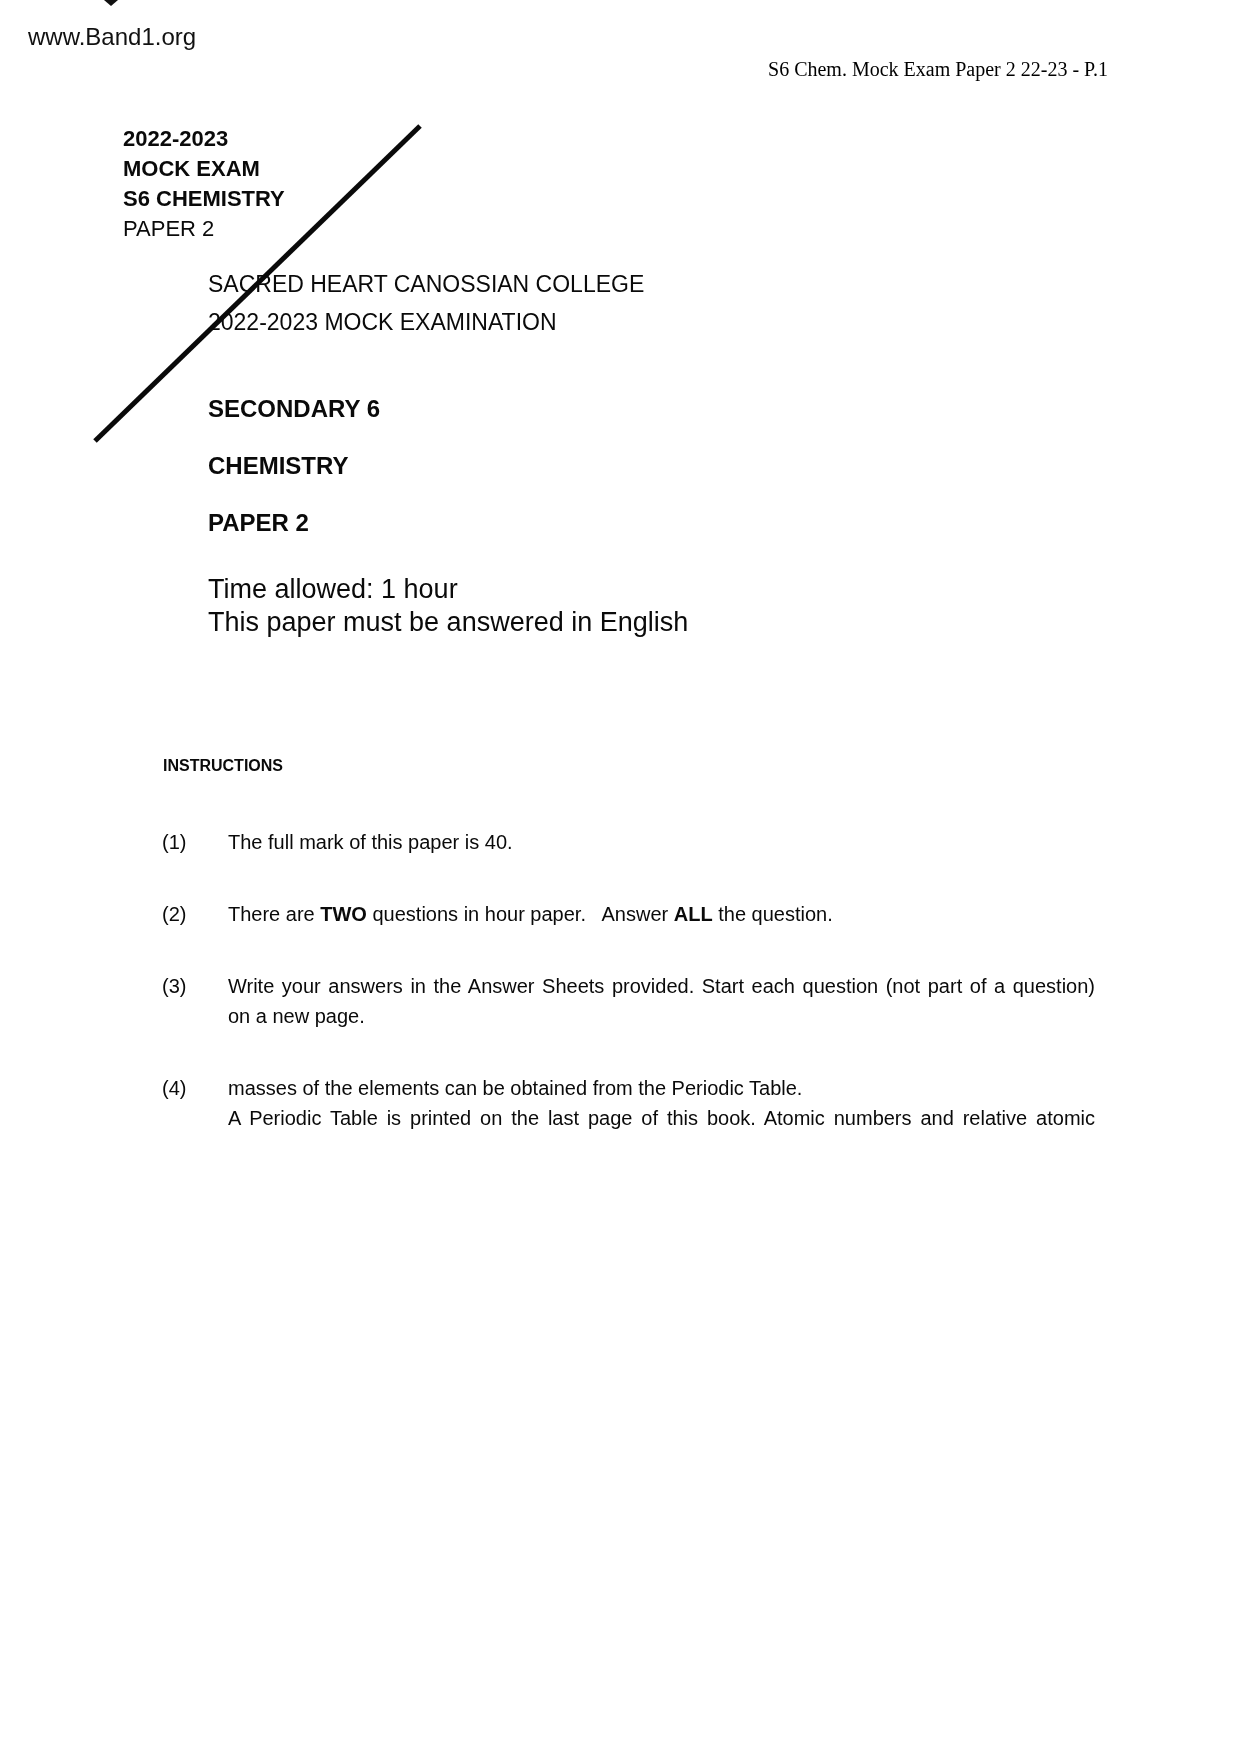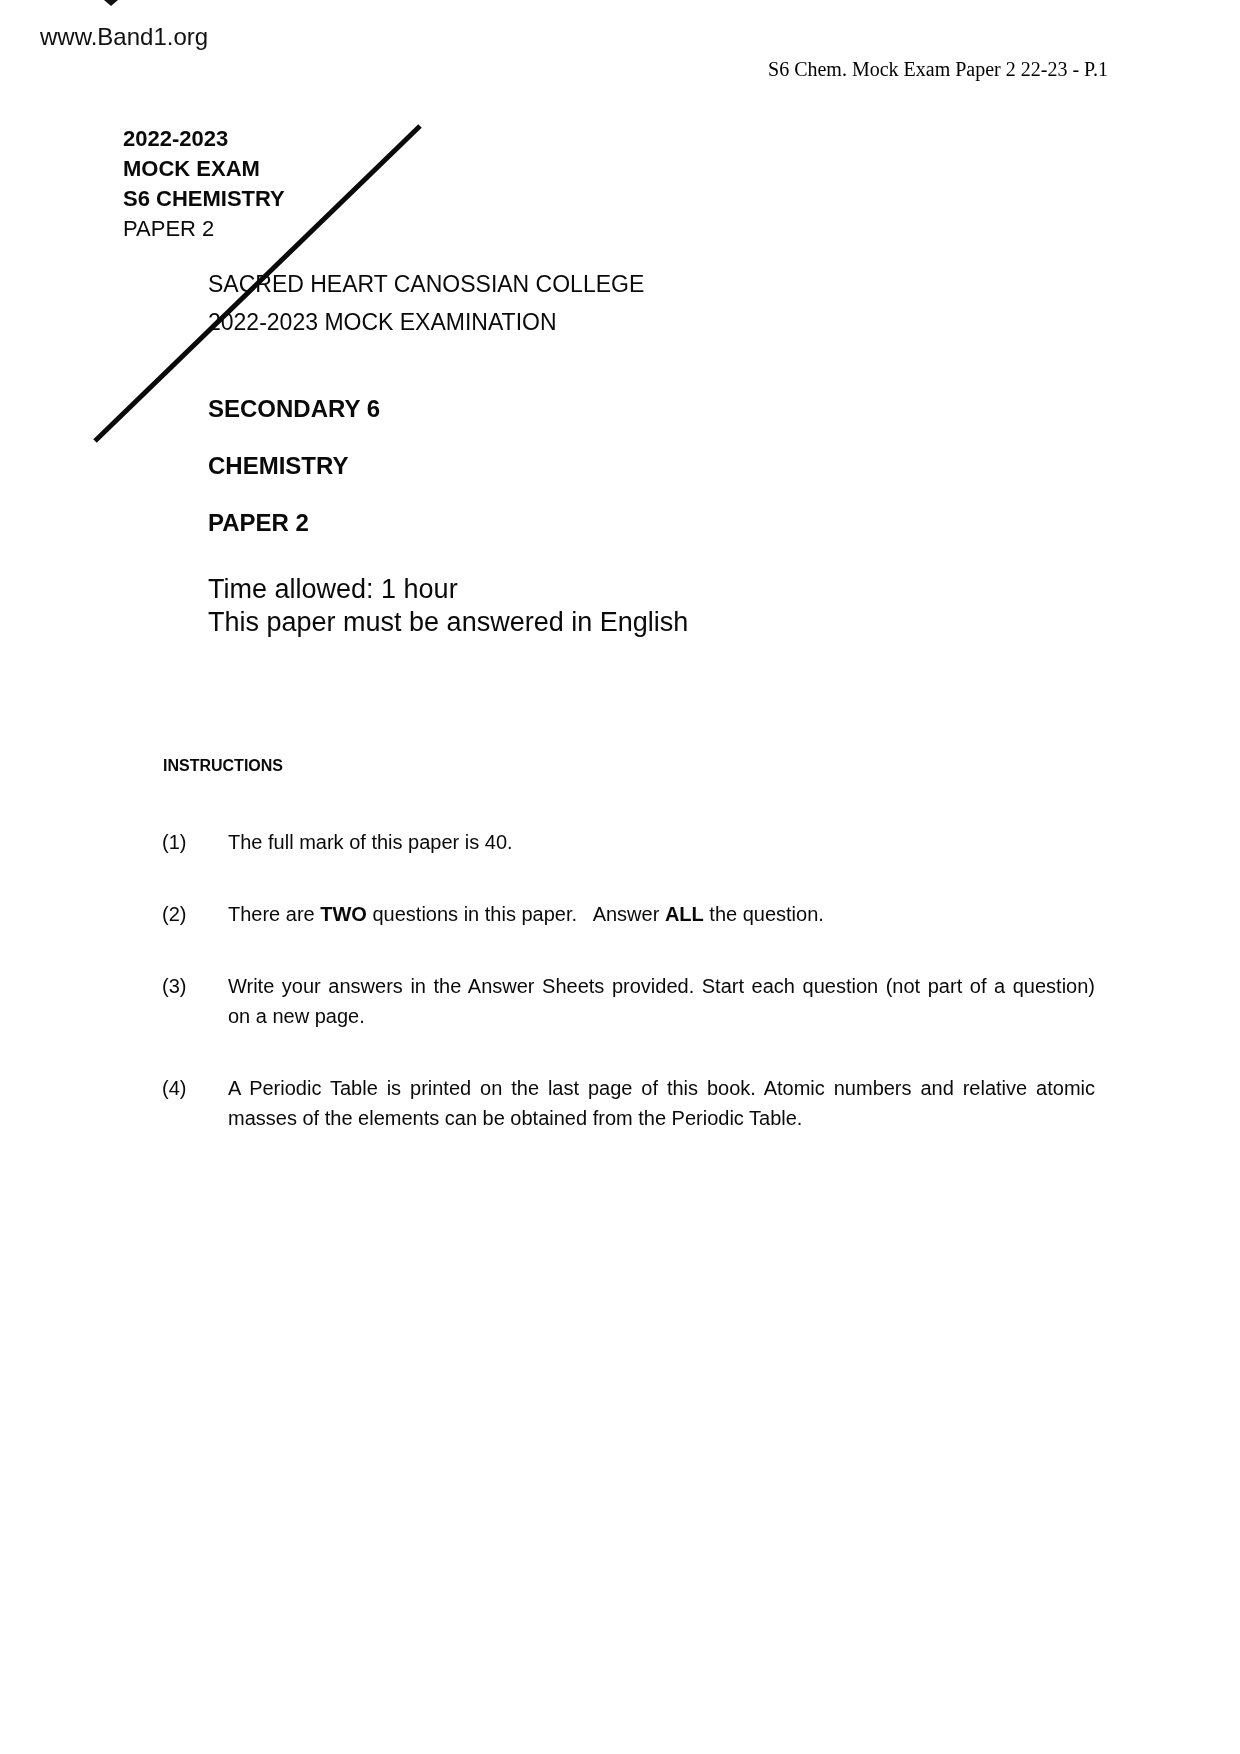"www.Band1.org" .watermark { left: 40px -> 28px }
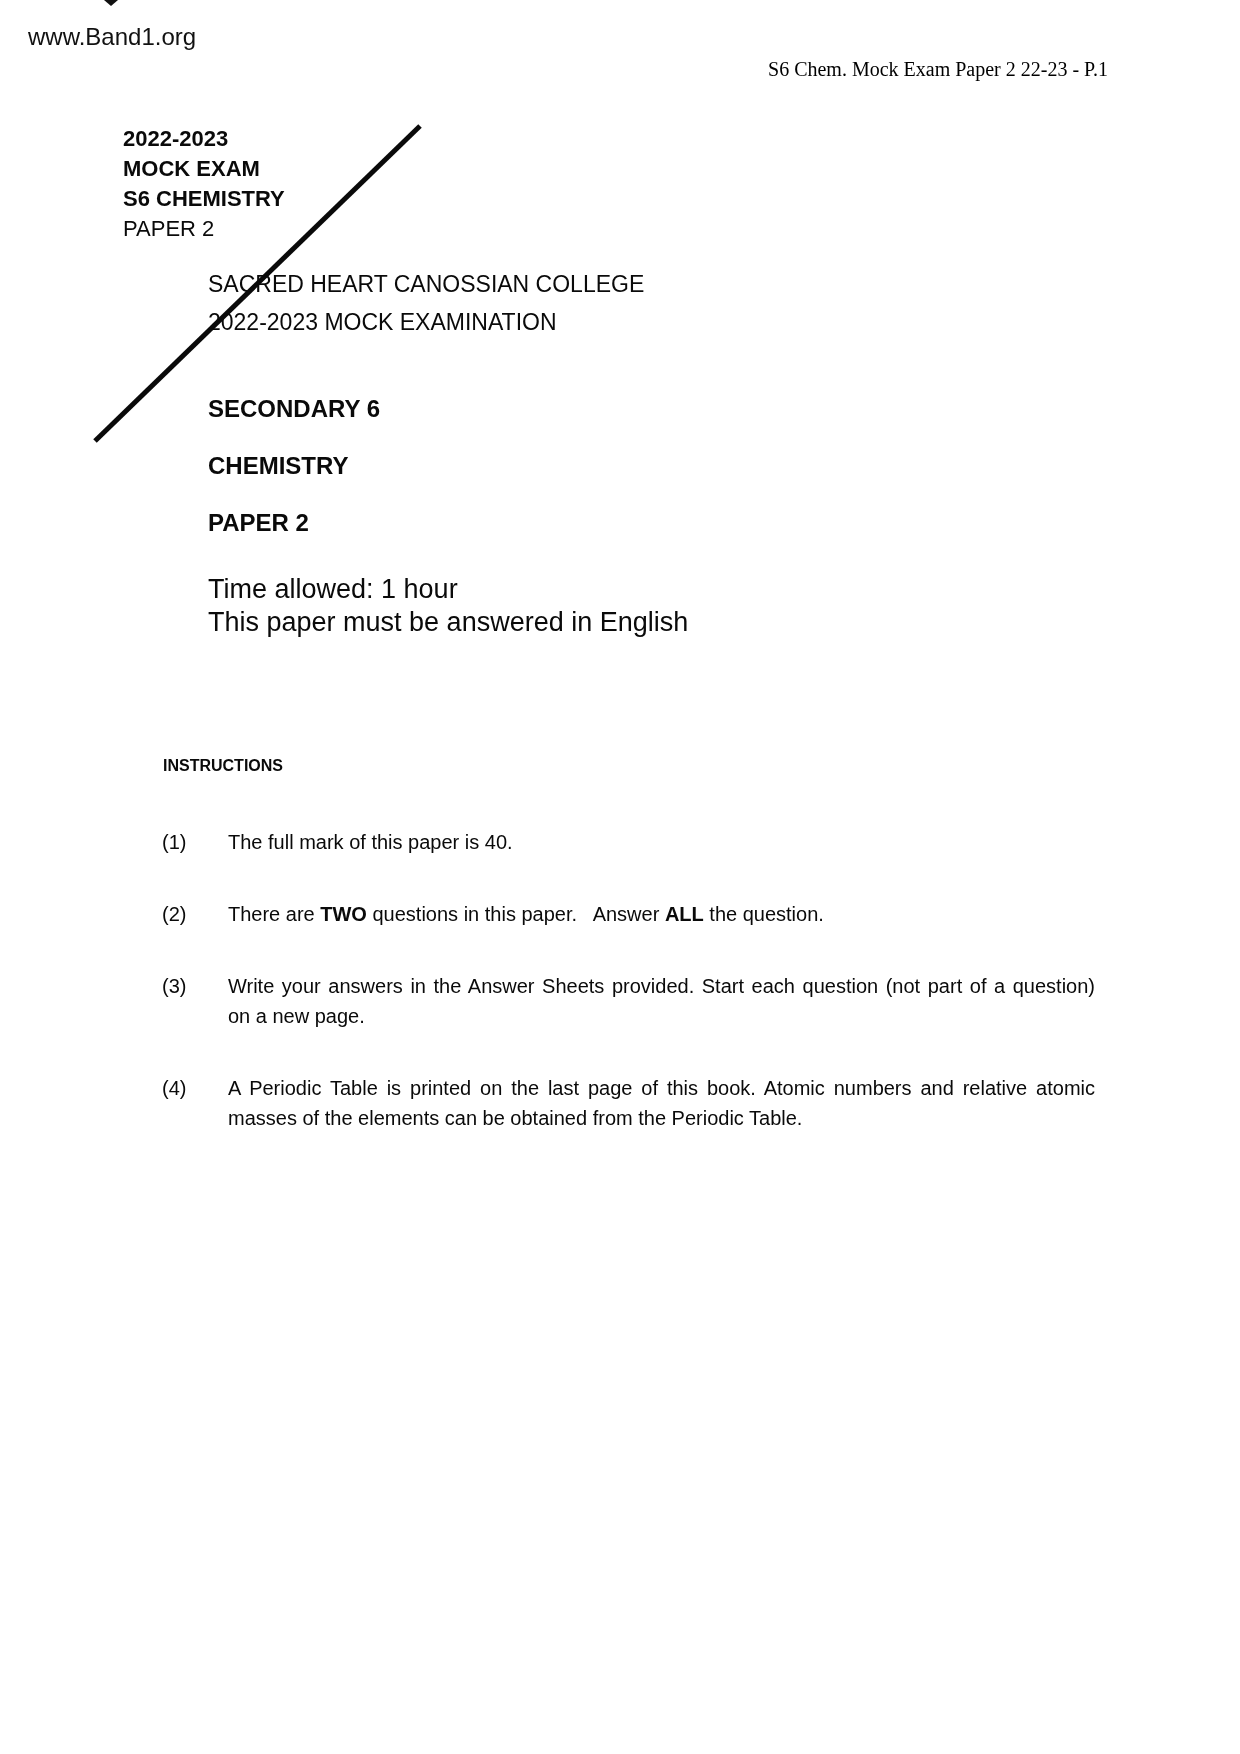"questions in this paper. Answer" span { text: this -> hour }
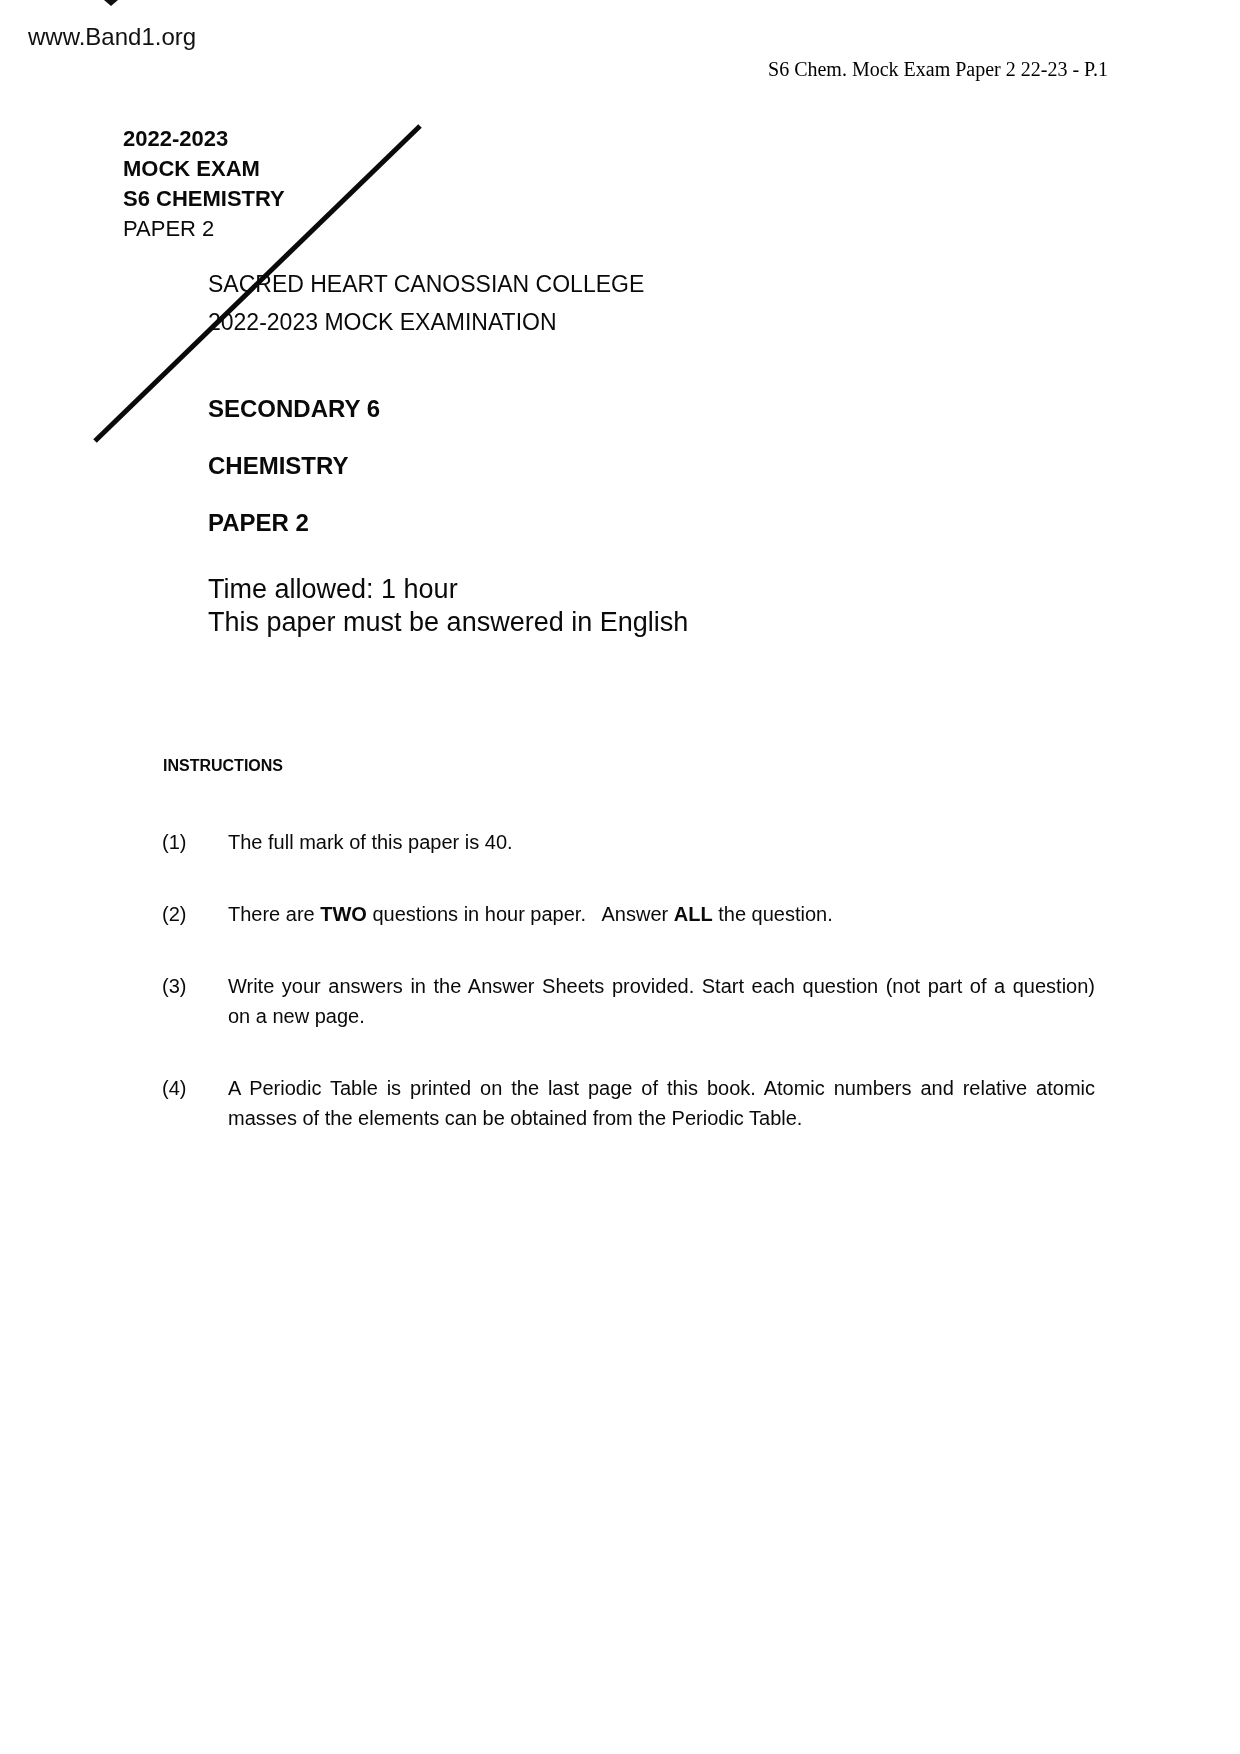"A Periodic Table is printed" div.ins-line { order: before "masses of the elements can" -> after "masses of the elements can" }
